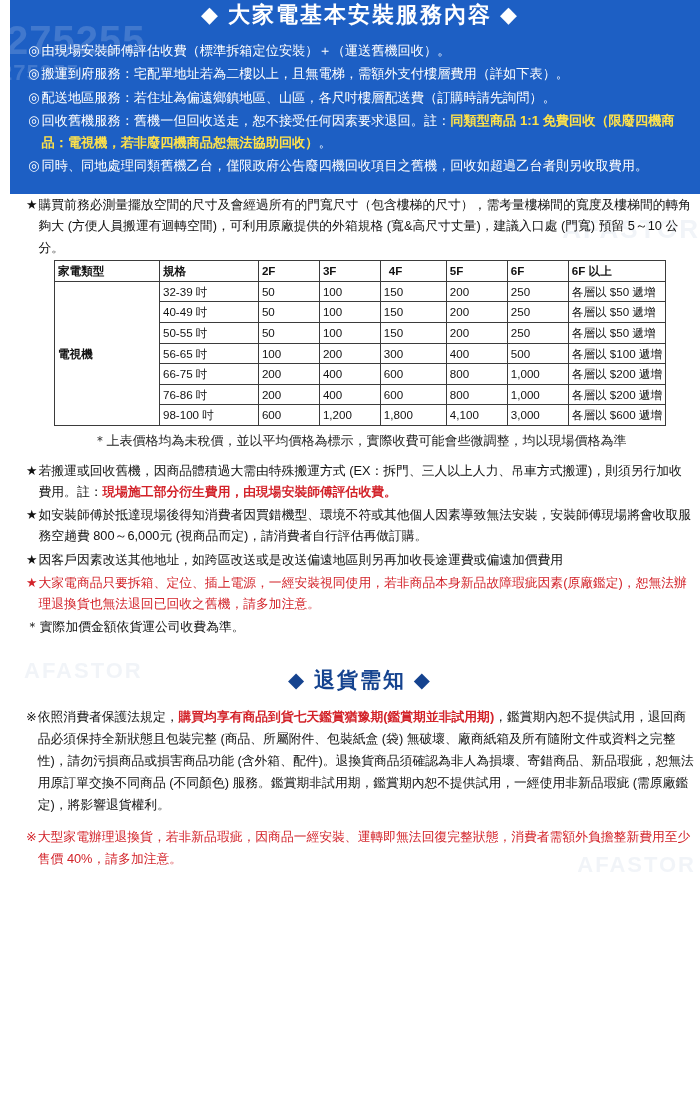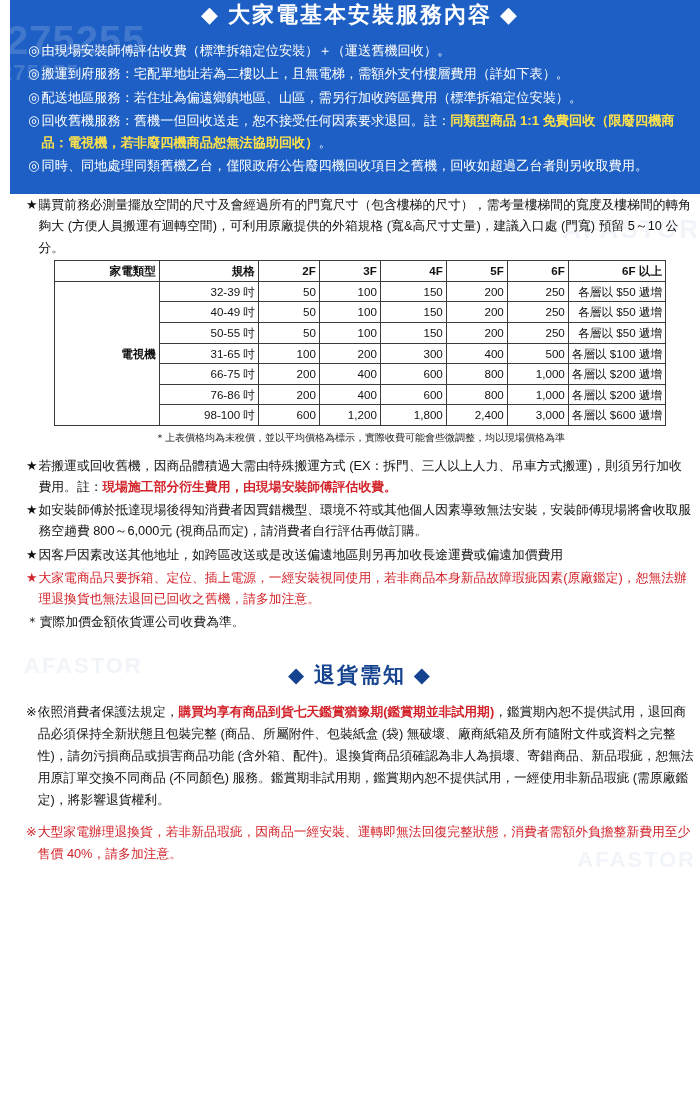"配送地區服務：若住址為偏遠鄉鎮地區、山區，需另行加收跨區費用（標準拆箱定位安裝）" span.btext { text: 需另行加收跨區費用（標準拆箱定位安裝 -> 各尺吋樓層配送費（訂購時請先詢問 }
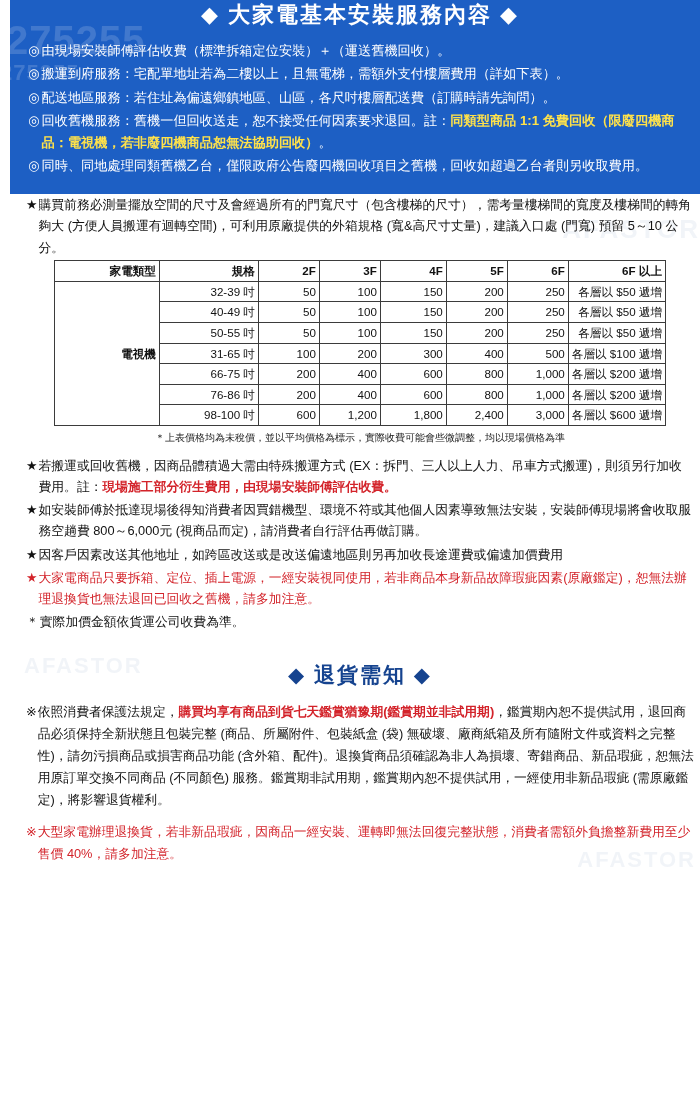"家電類型" table.fee th, table.fee td { text-align: right -> left }
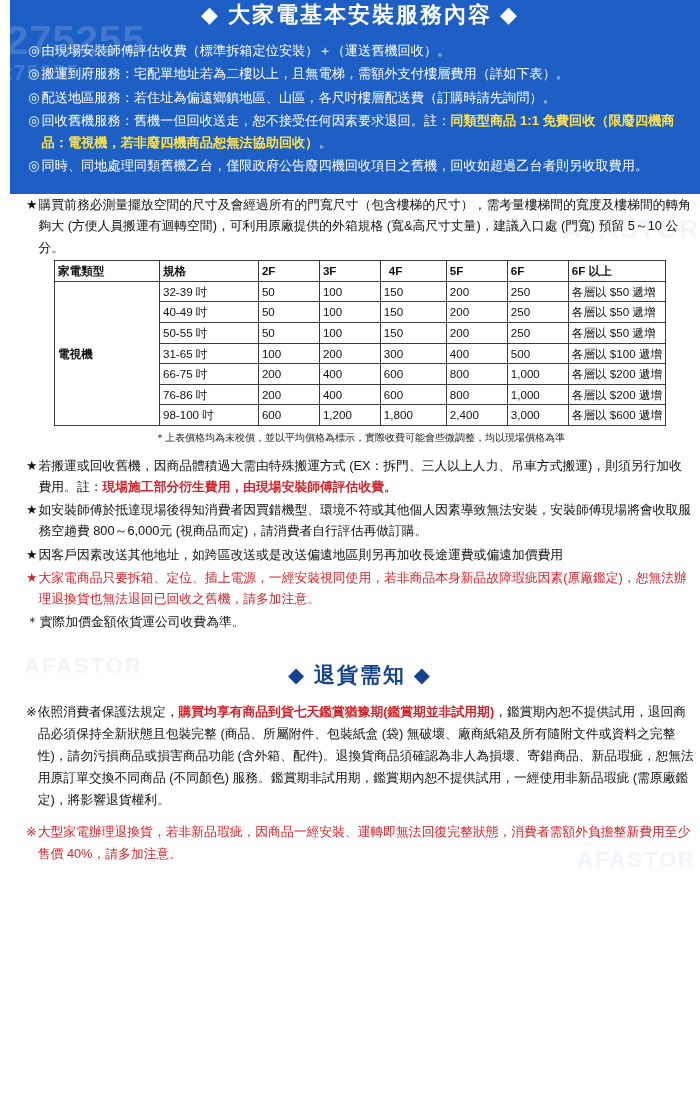"31-65 吋" td { text: 31-65 -> 56-65 }
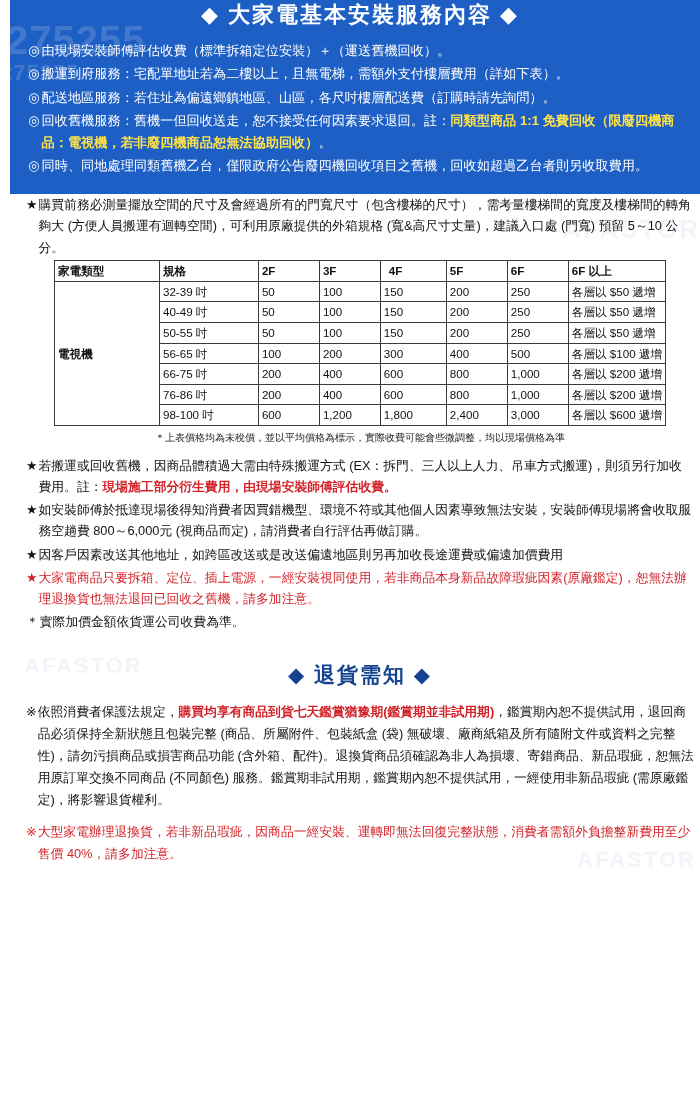"2,400" td { text: 2,400 -> 4,100 }
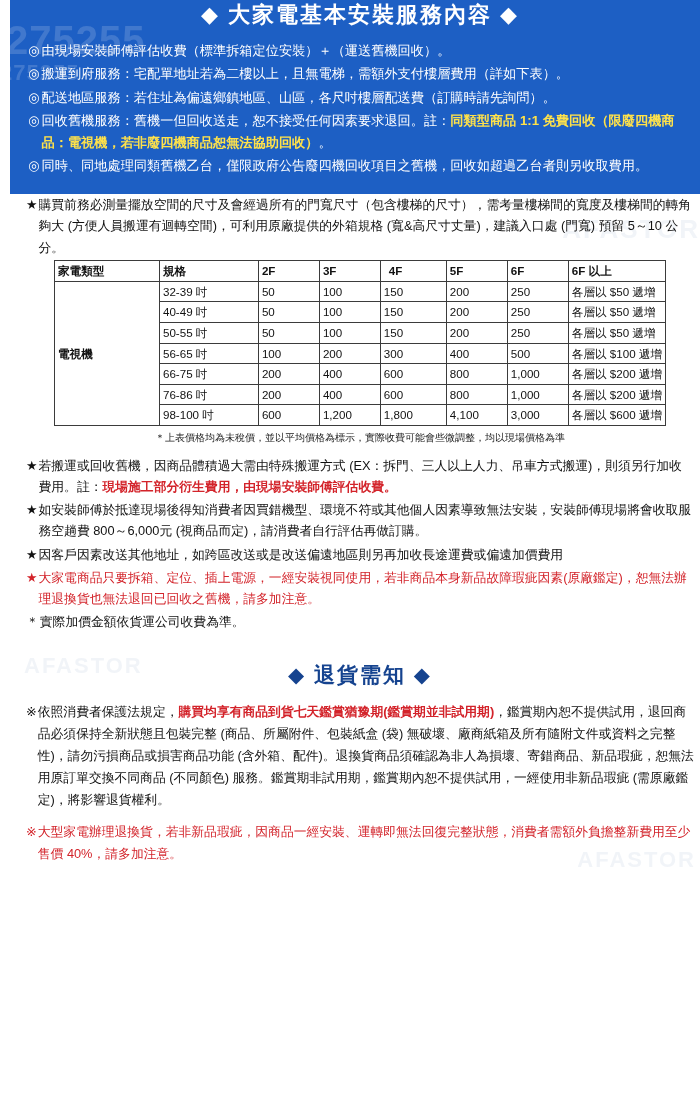"＊上表價格均為未稅價，並以平均價格為標示，實際收費可能會些微調整，均以現場價格為" .note-small { font-size: 10px -> 13px }
